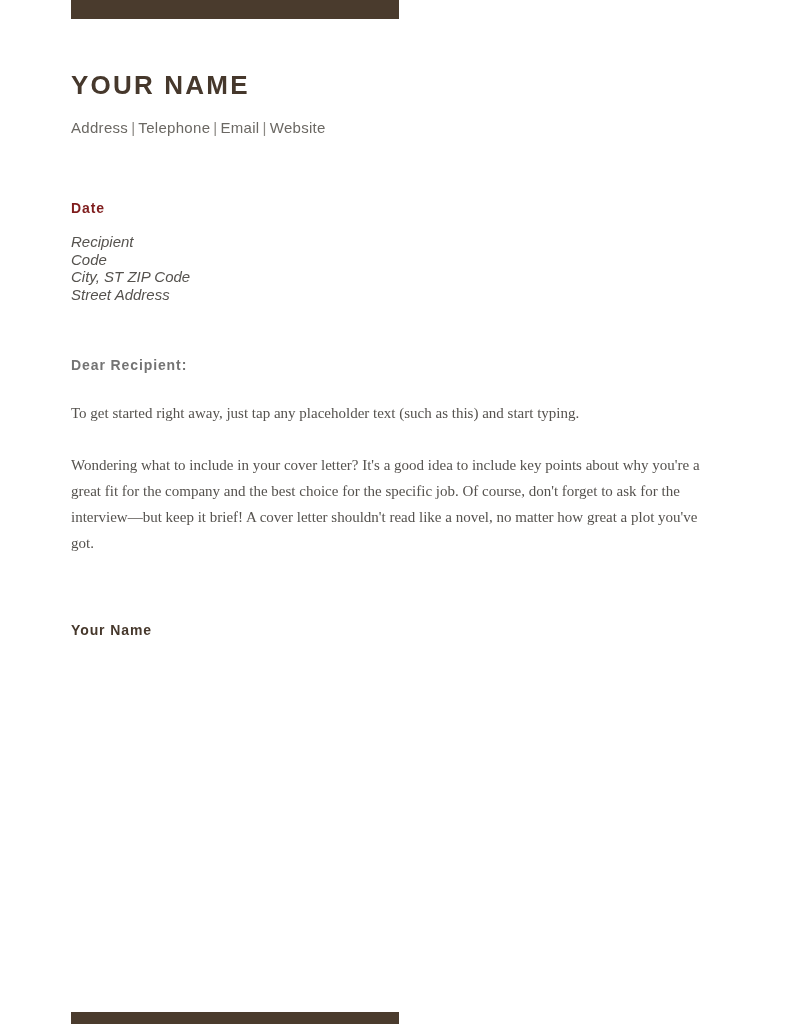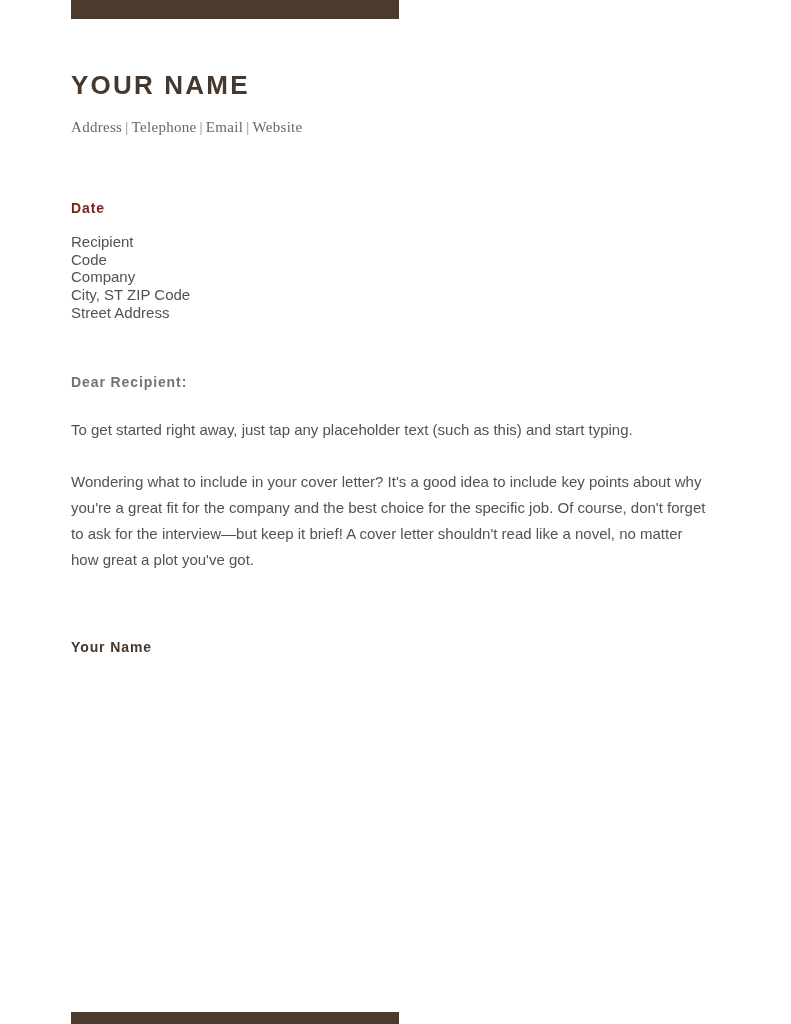"Address | Telephone | Email" .contact-line { font-family: Liberation Serif, serif -> none }
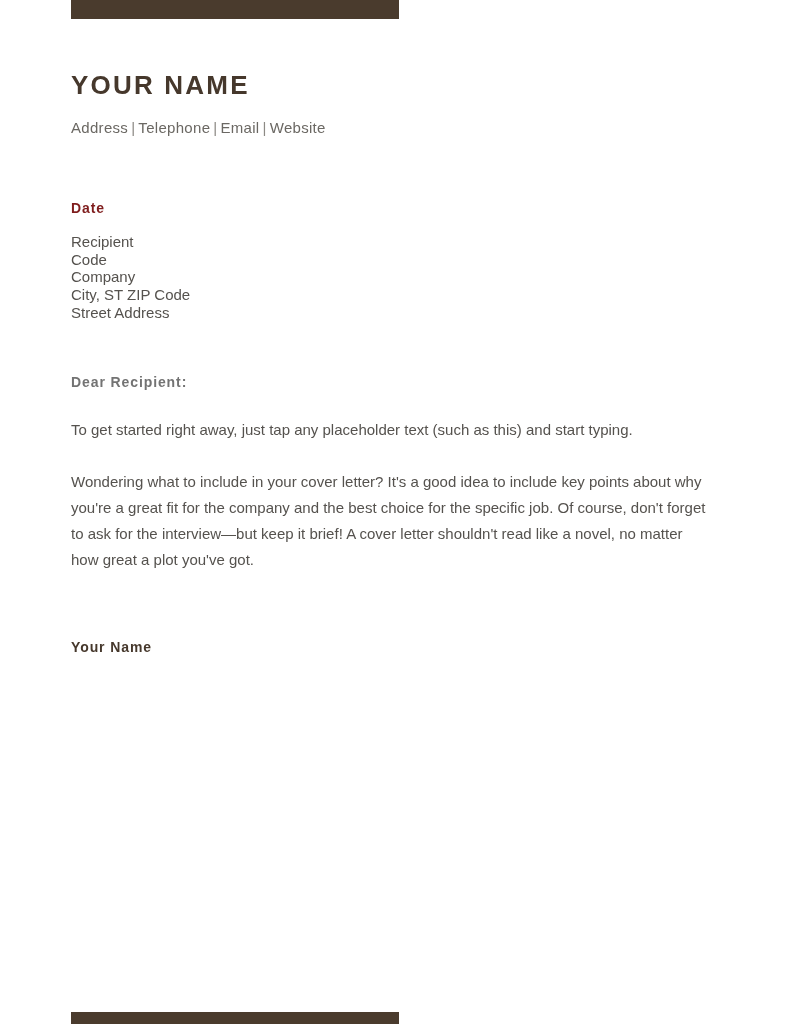"Recipient" .recipient-block div { font-style: none -> italic }
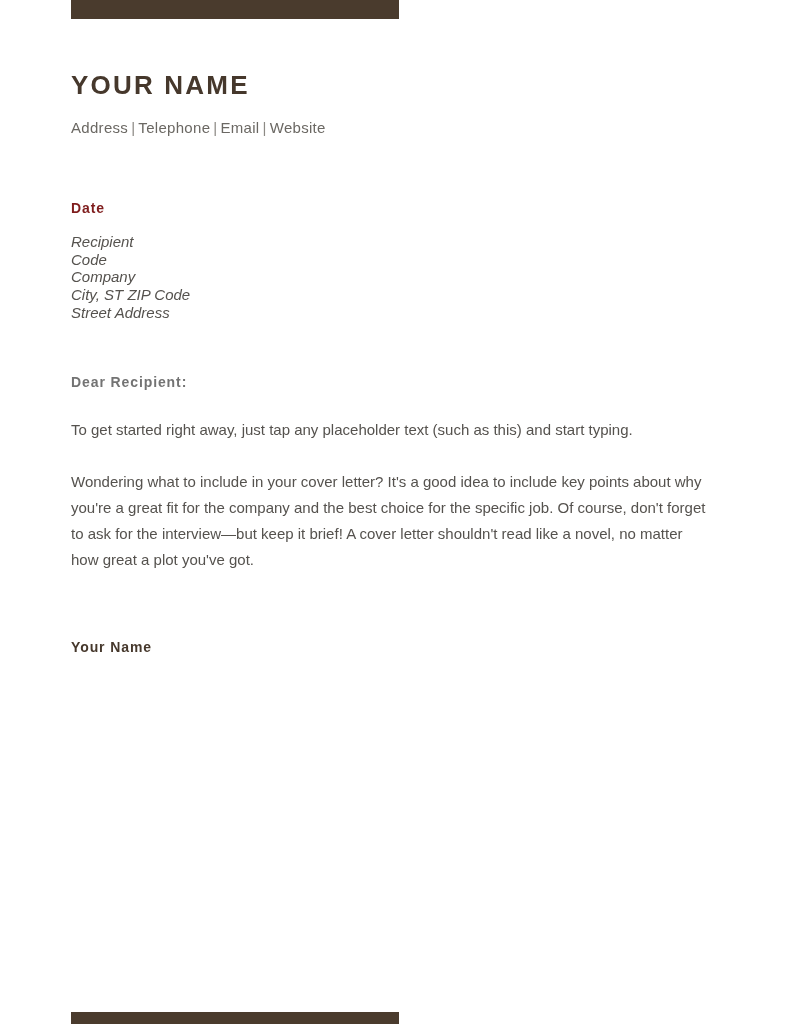"Company" div { html: <div>Company</div> -> none }
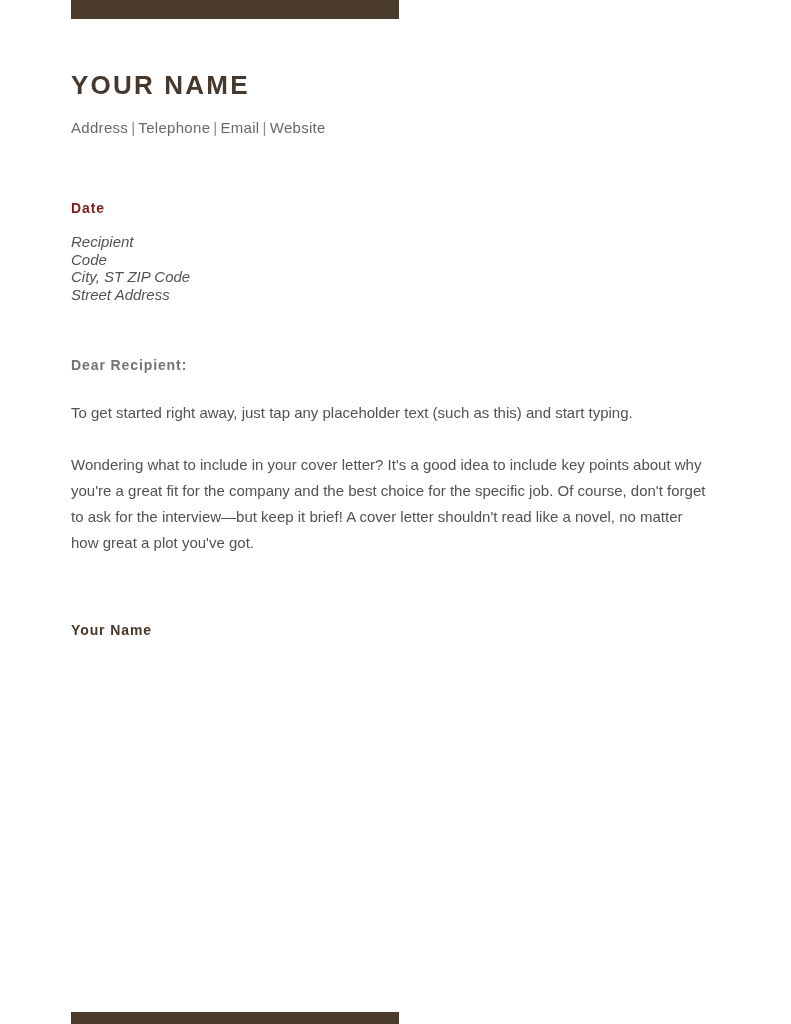"To get started right away," .body-para { font-family: none -> Liberation Serif, serif }
